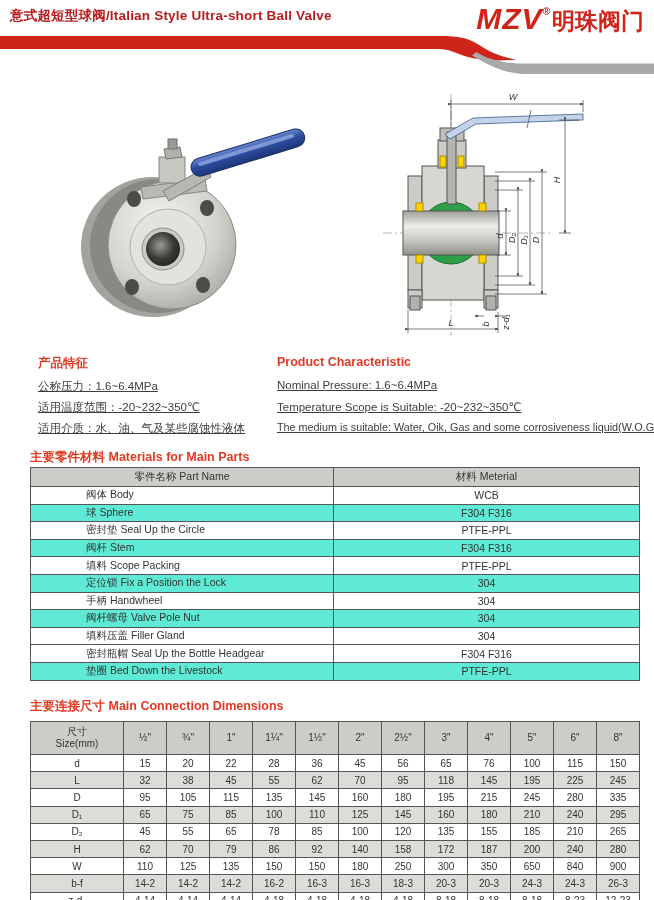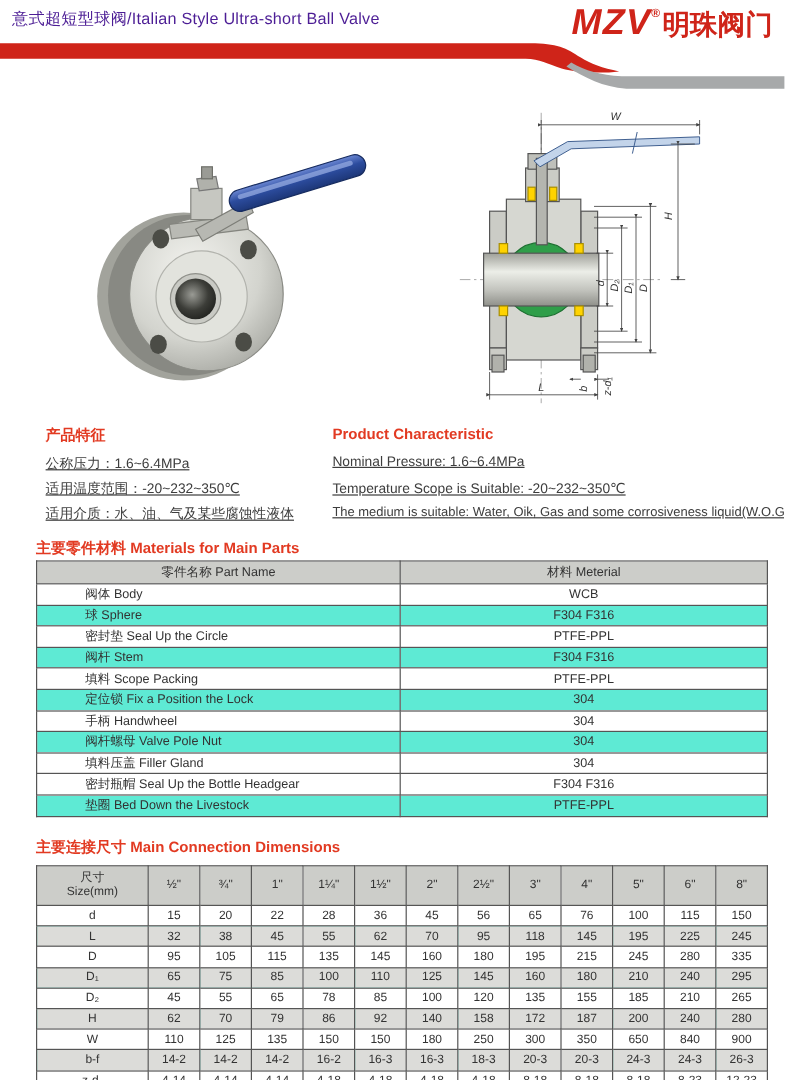"意式超短型球阀/Italian Style Ultra-short Ball" .page-title { color: #4c1d95 -> #b91c1c; font-weight: normal -> bold }
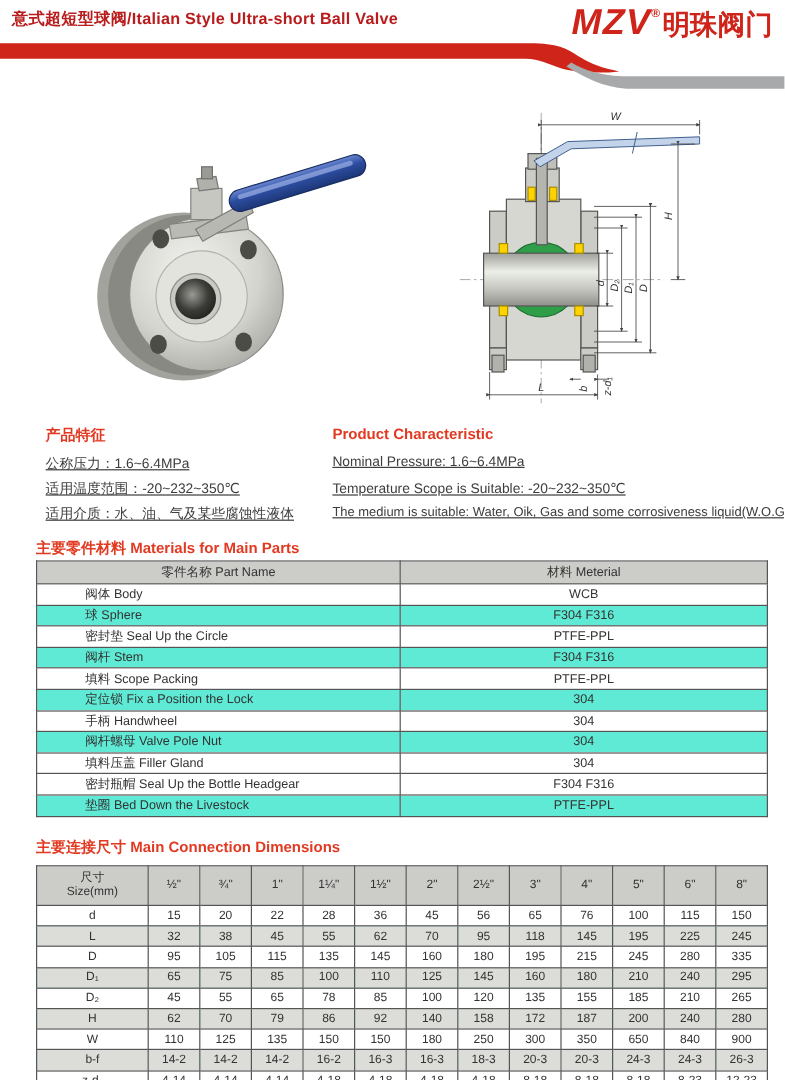"阀体 Body" .materials-table td:first-child { padding-left: 40px -> 55px }
